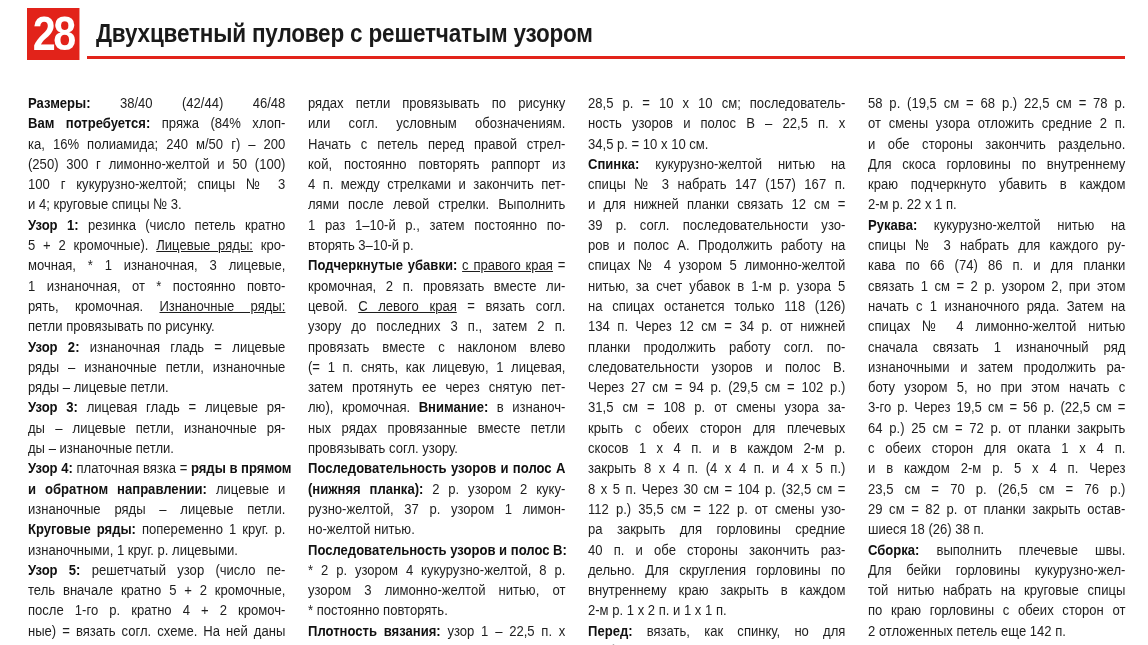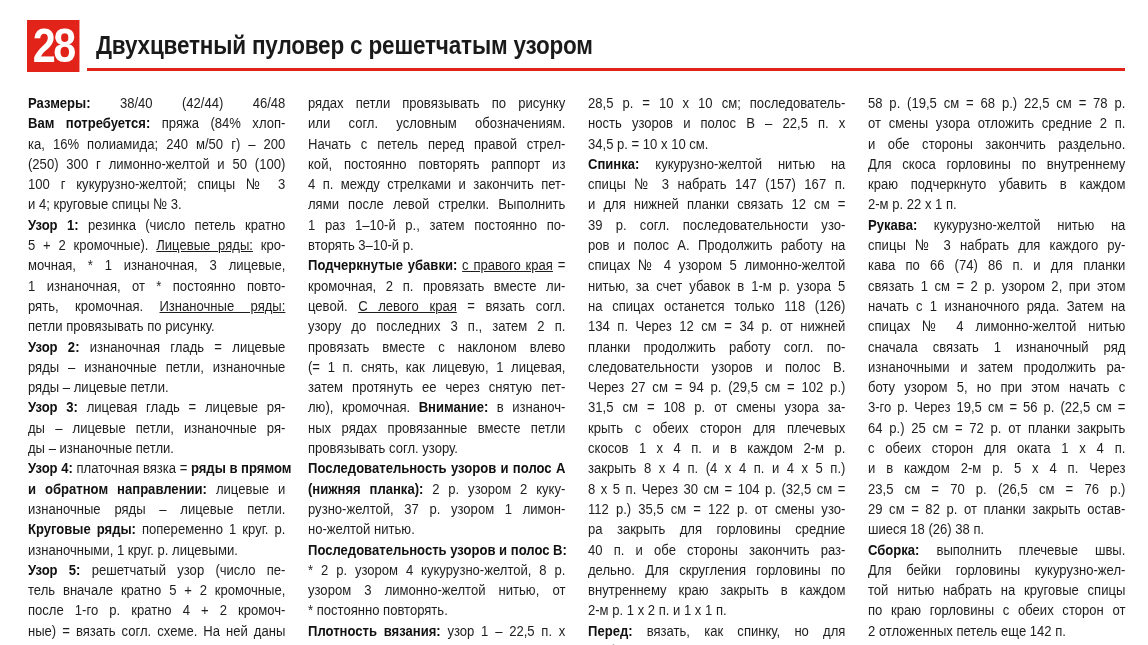"28" .header { top: 20px -> 8px }
